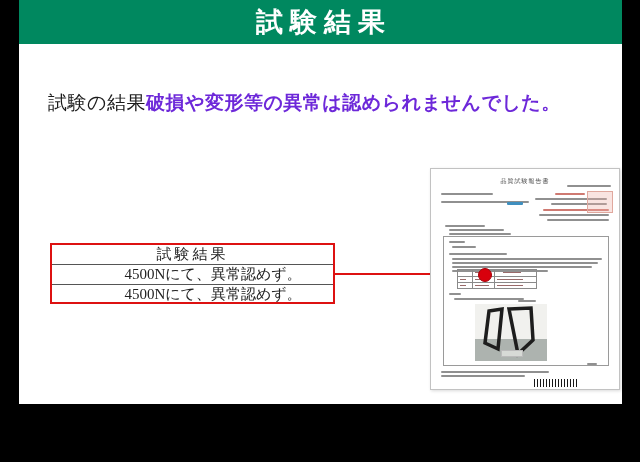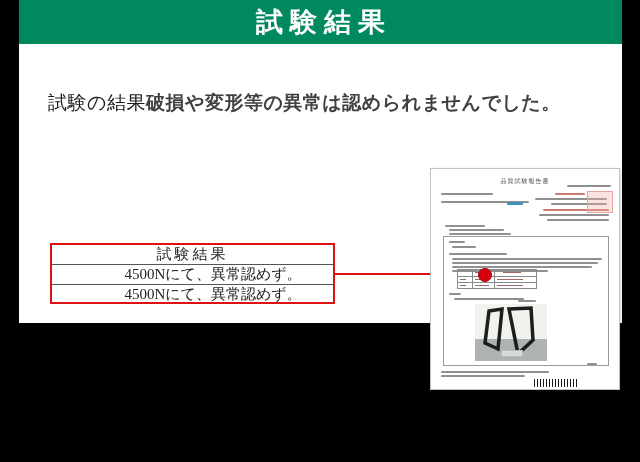"試験結果" .slide { height: 323px -> 404px }
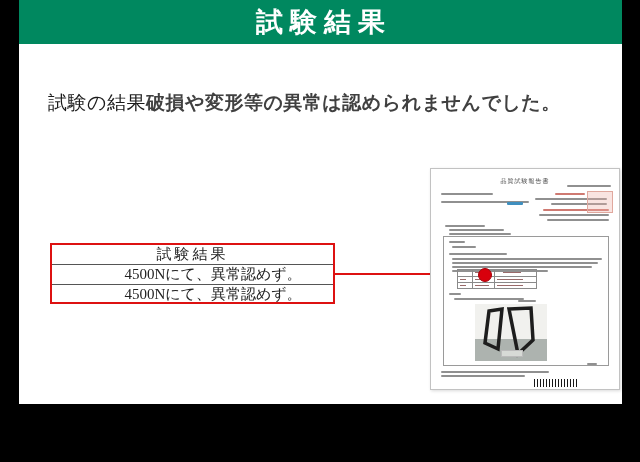"破損や変形等の異常は認められませんでした。" .lead .em { color: #404040 -> #6d28d9 }
